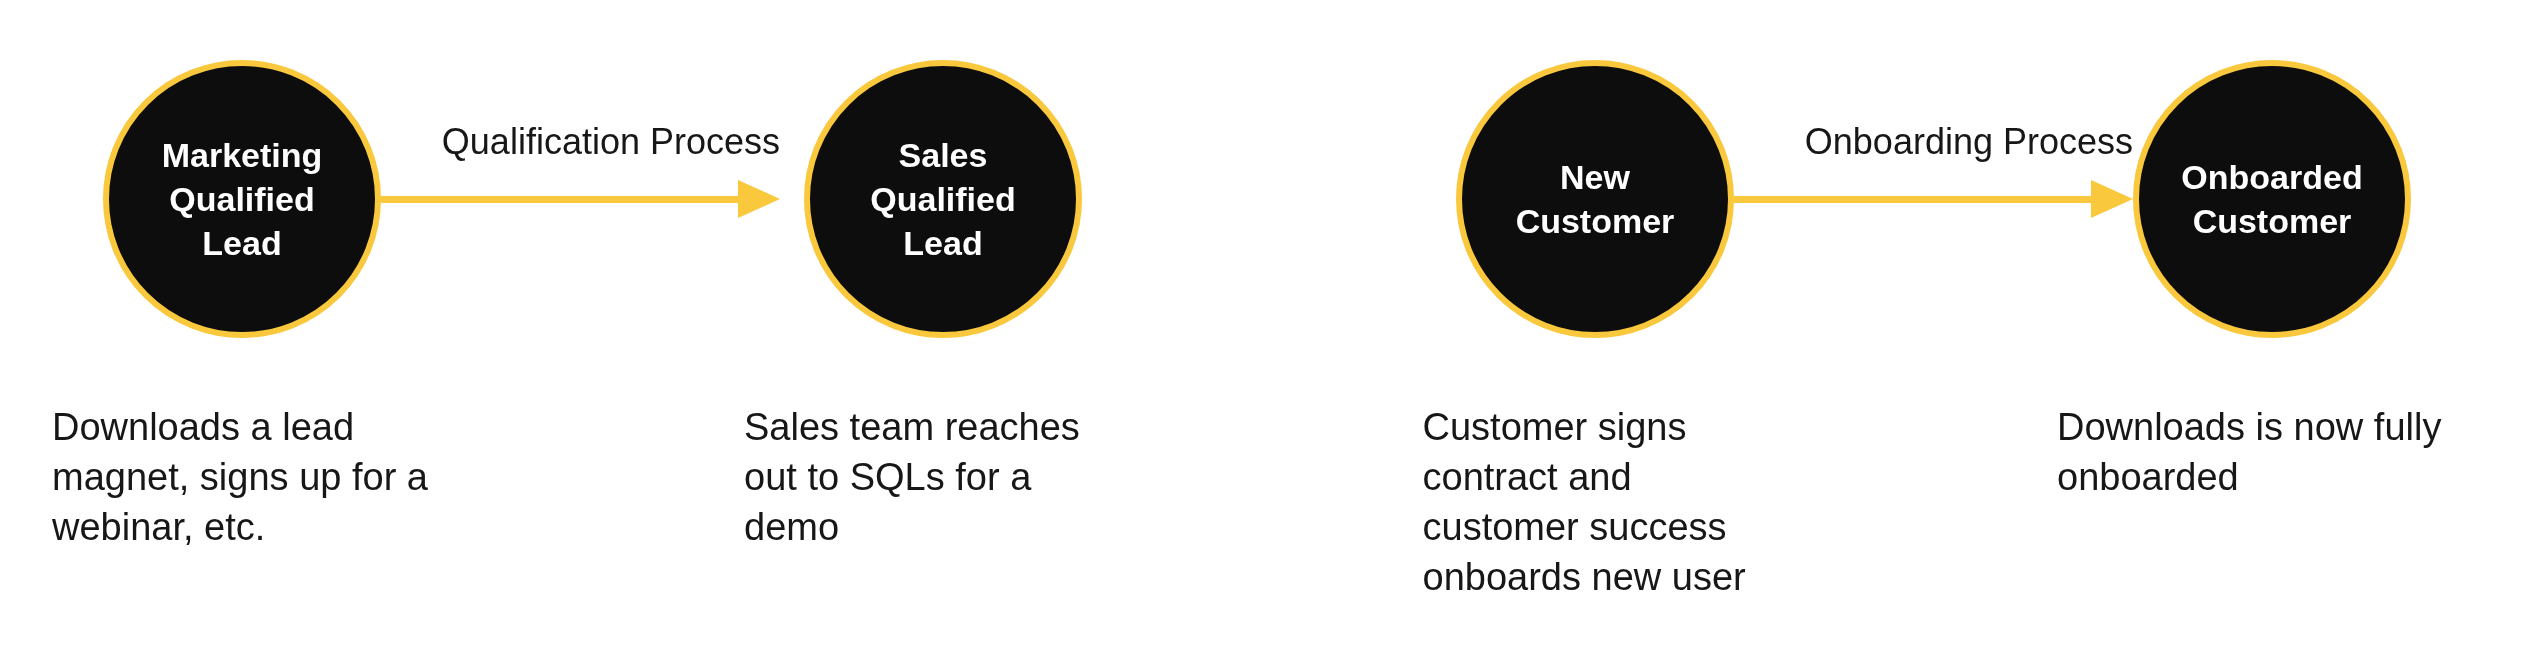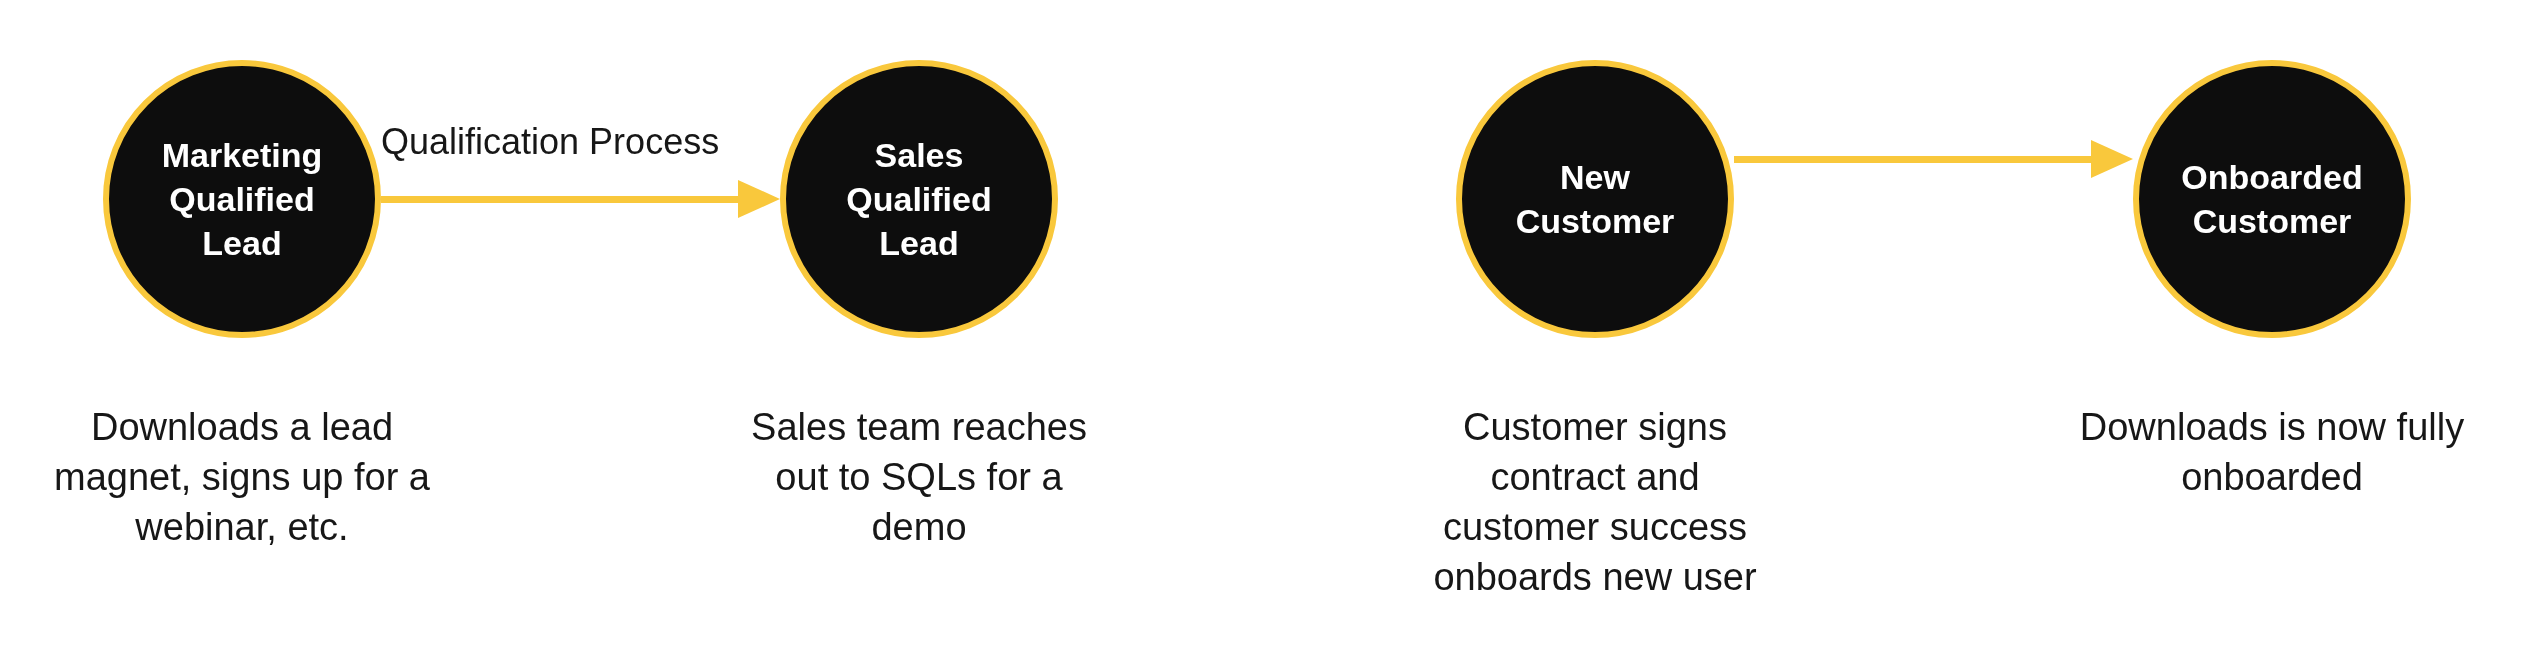"Qualification Process" .connector-label { text-align: left -> right }
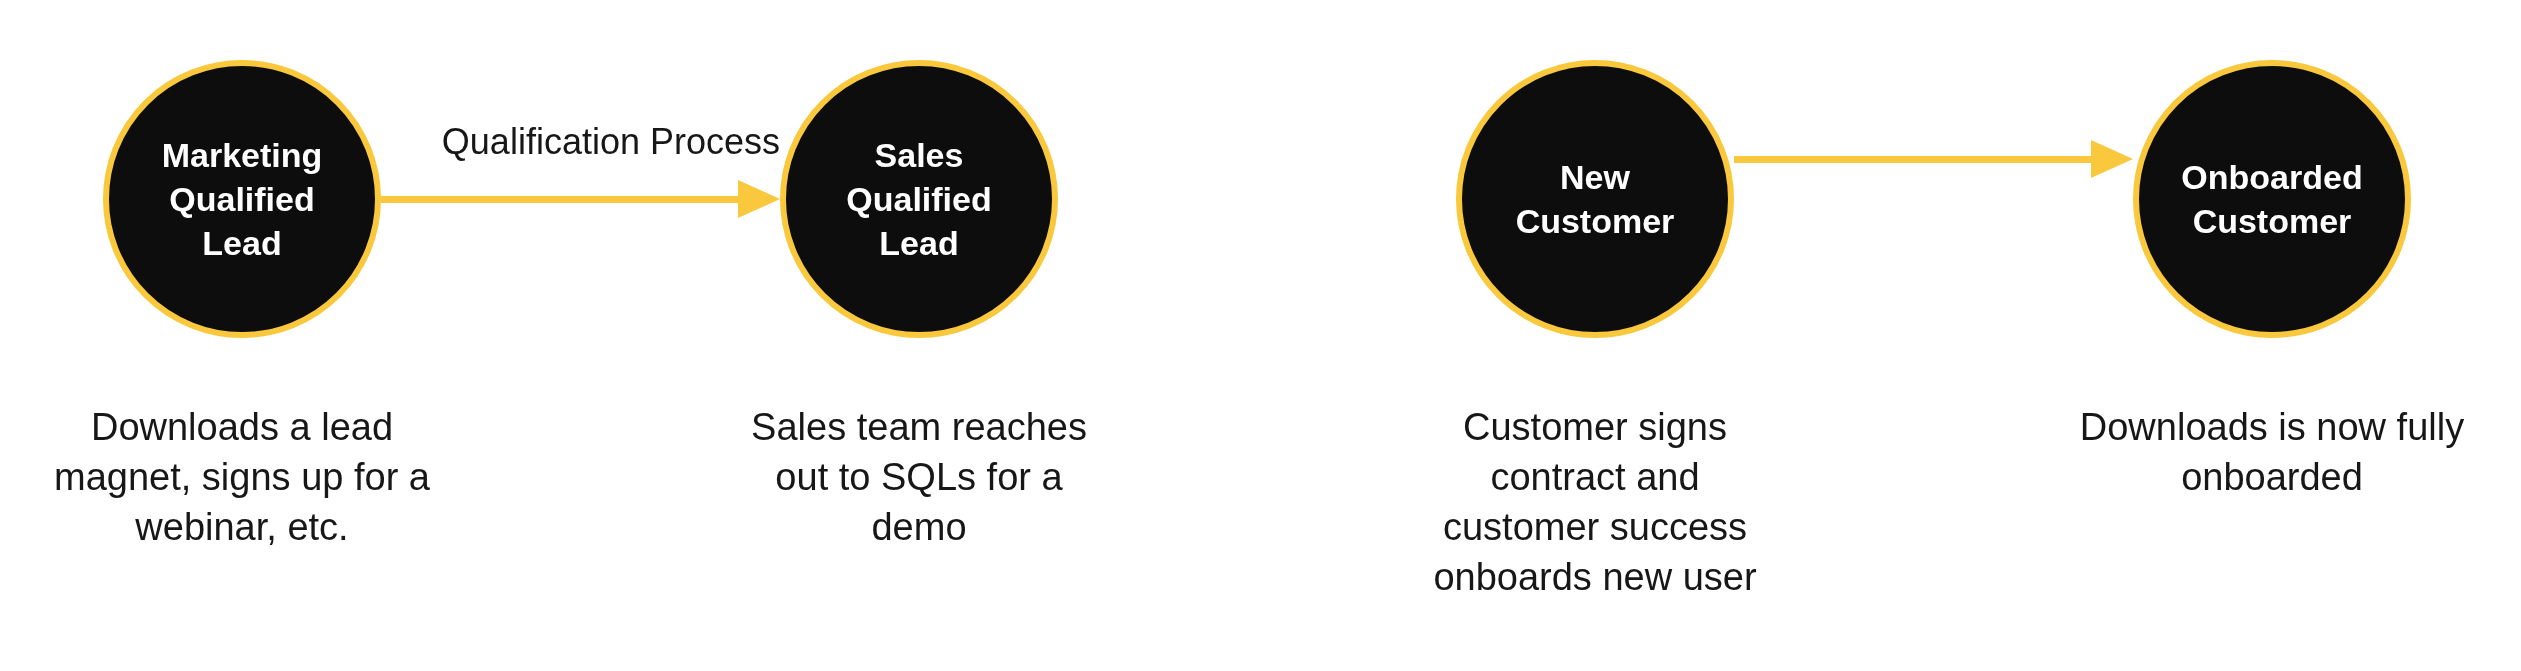"Sales Qualified Lead" .node-2 { left: 780px -> 804px }
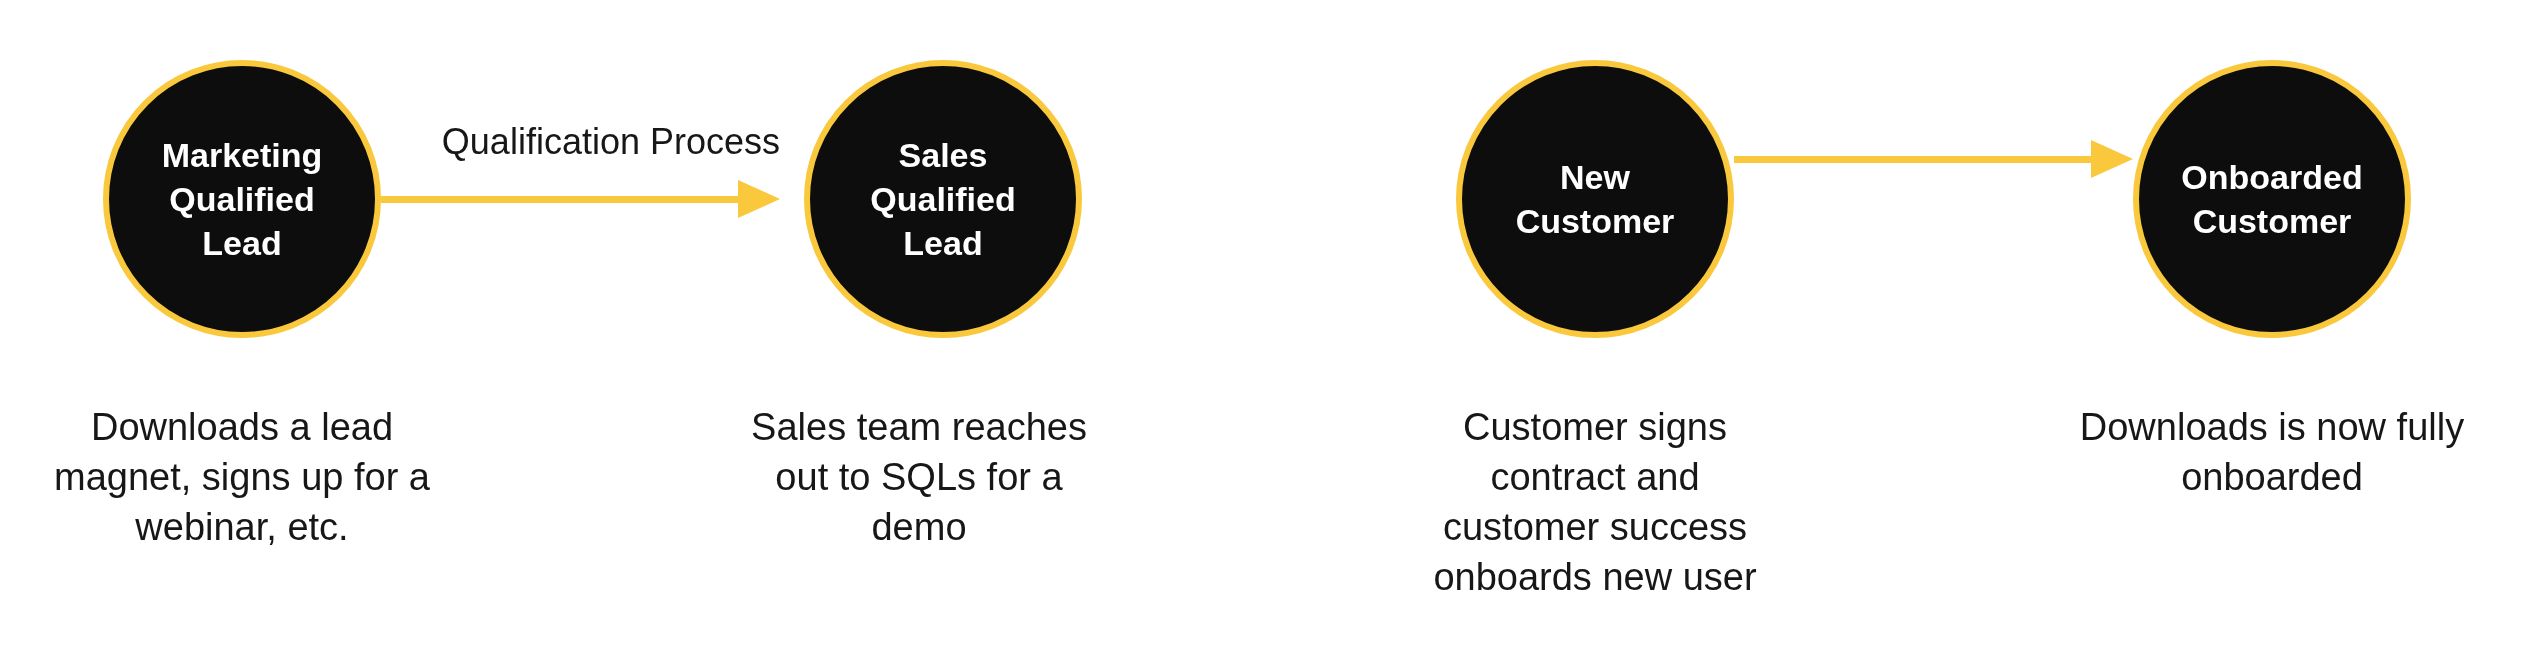"Onboarding Process" div.connector-label { html: none -> <div>Onboarding Process</div> }
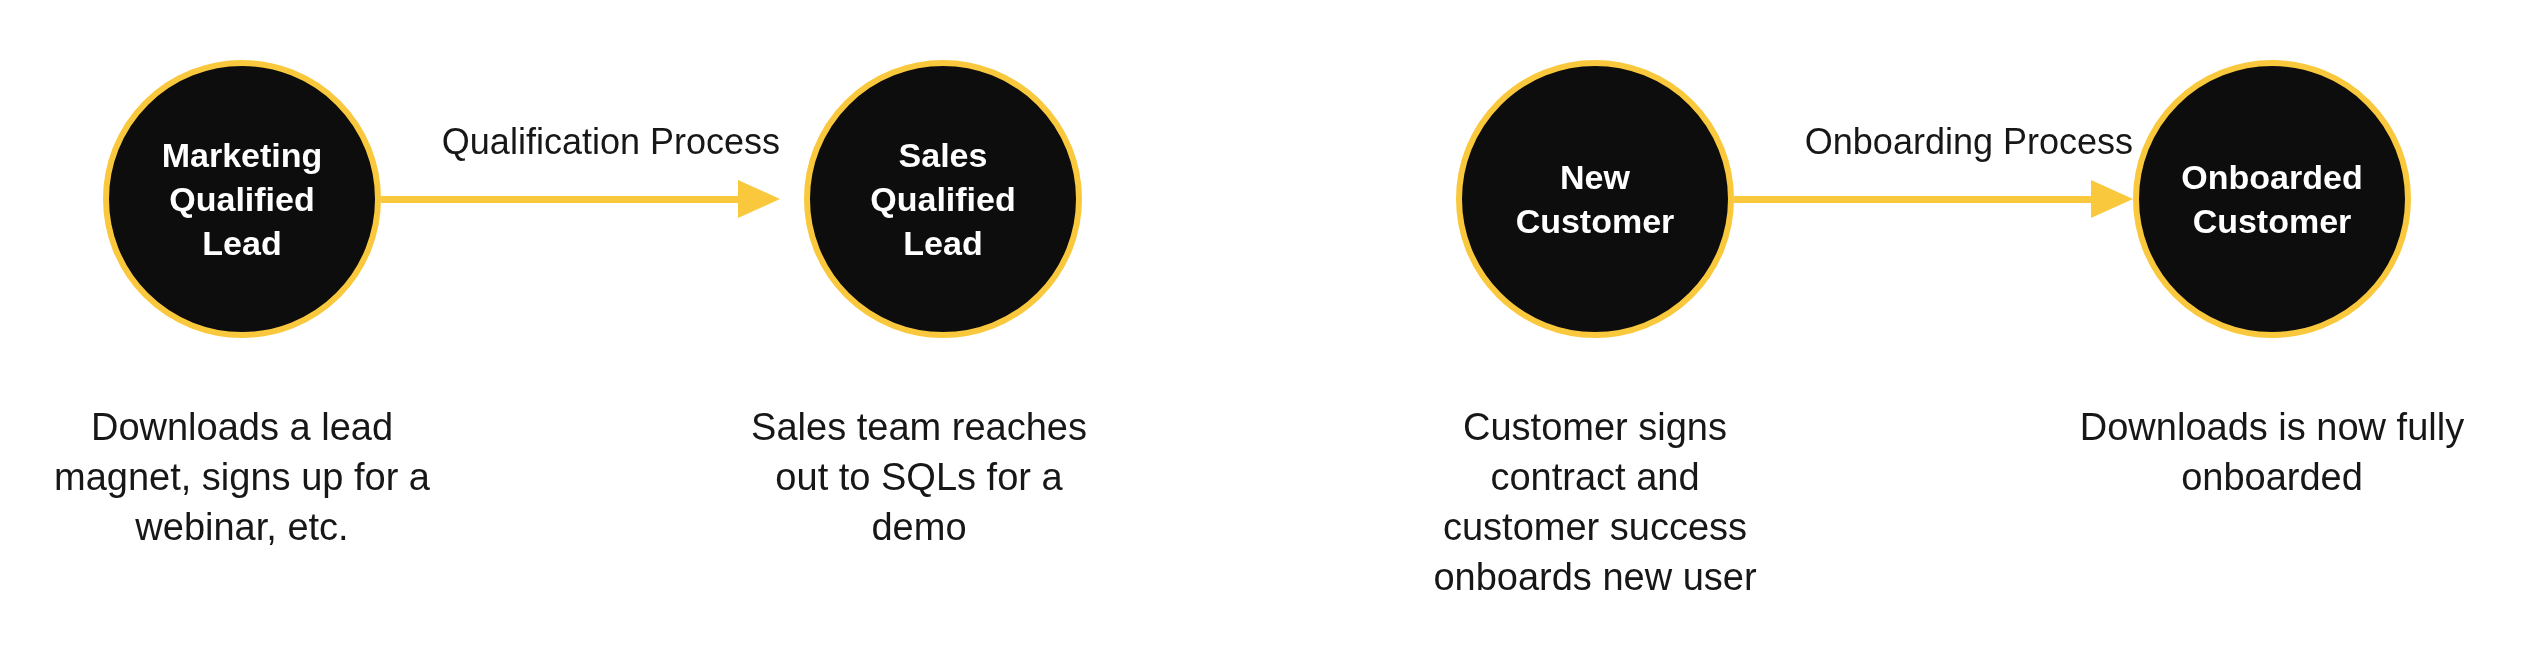"Downloads a lead magnet, signs" .desc { text-align: center -> none }
